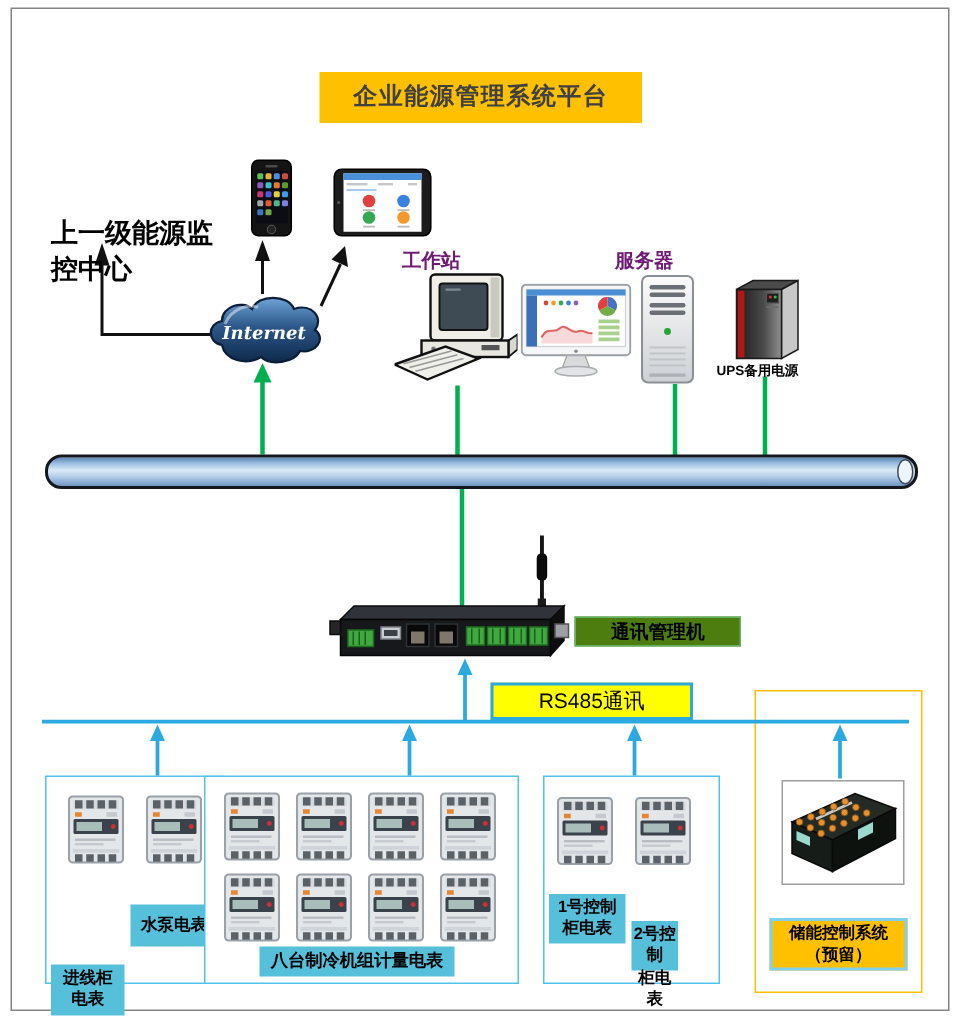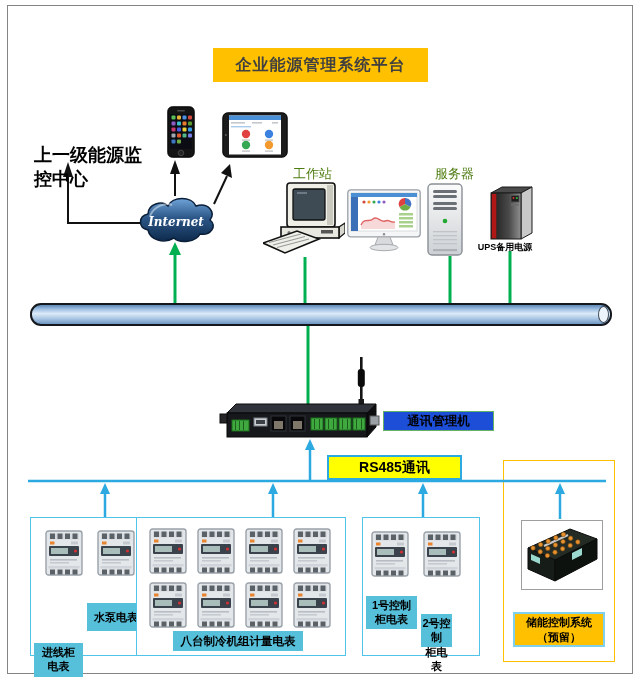"工作站" .devlabel { color: #4d7c0f -> #701a75; font-weight: normal -> bold; text-align: right -> left }
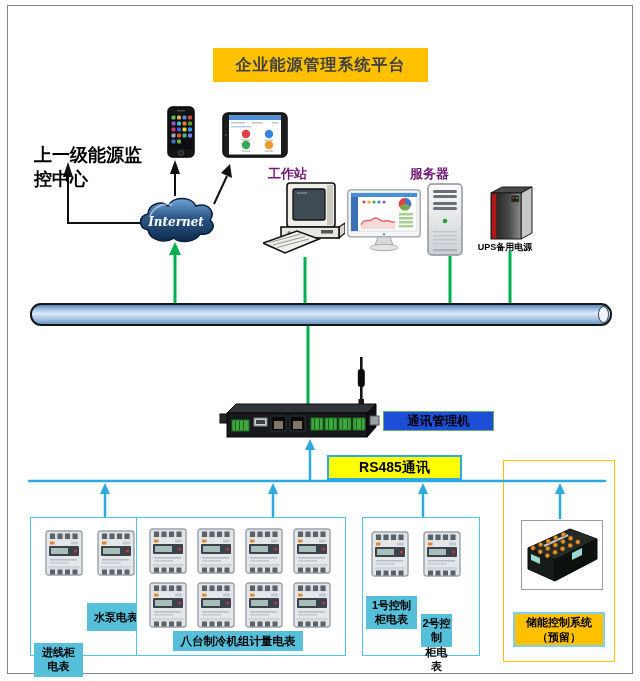"通讯管理机" #comm-label { background: #1d4ed8 -> #4d7c0f }
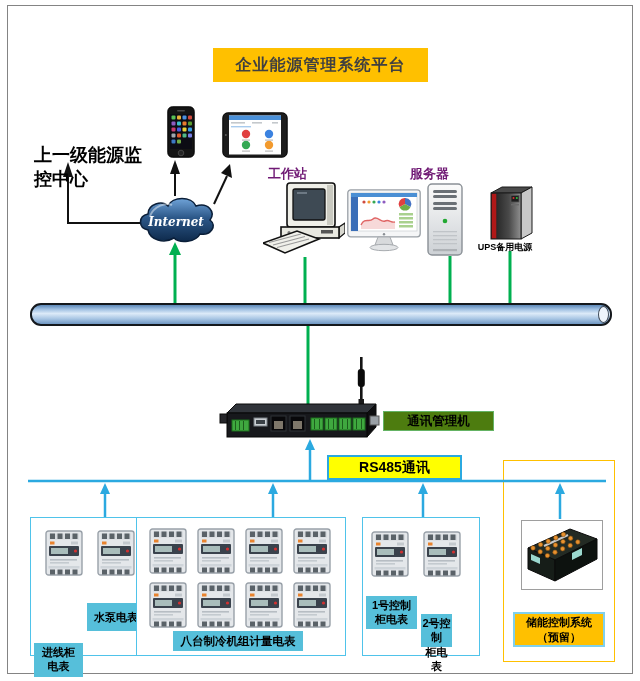"RS485通讯" #rs485-label { font-weight: bold -> normal }
